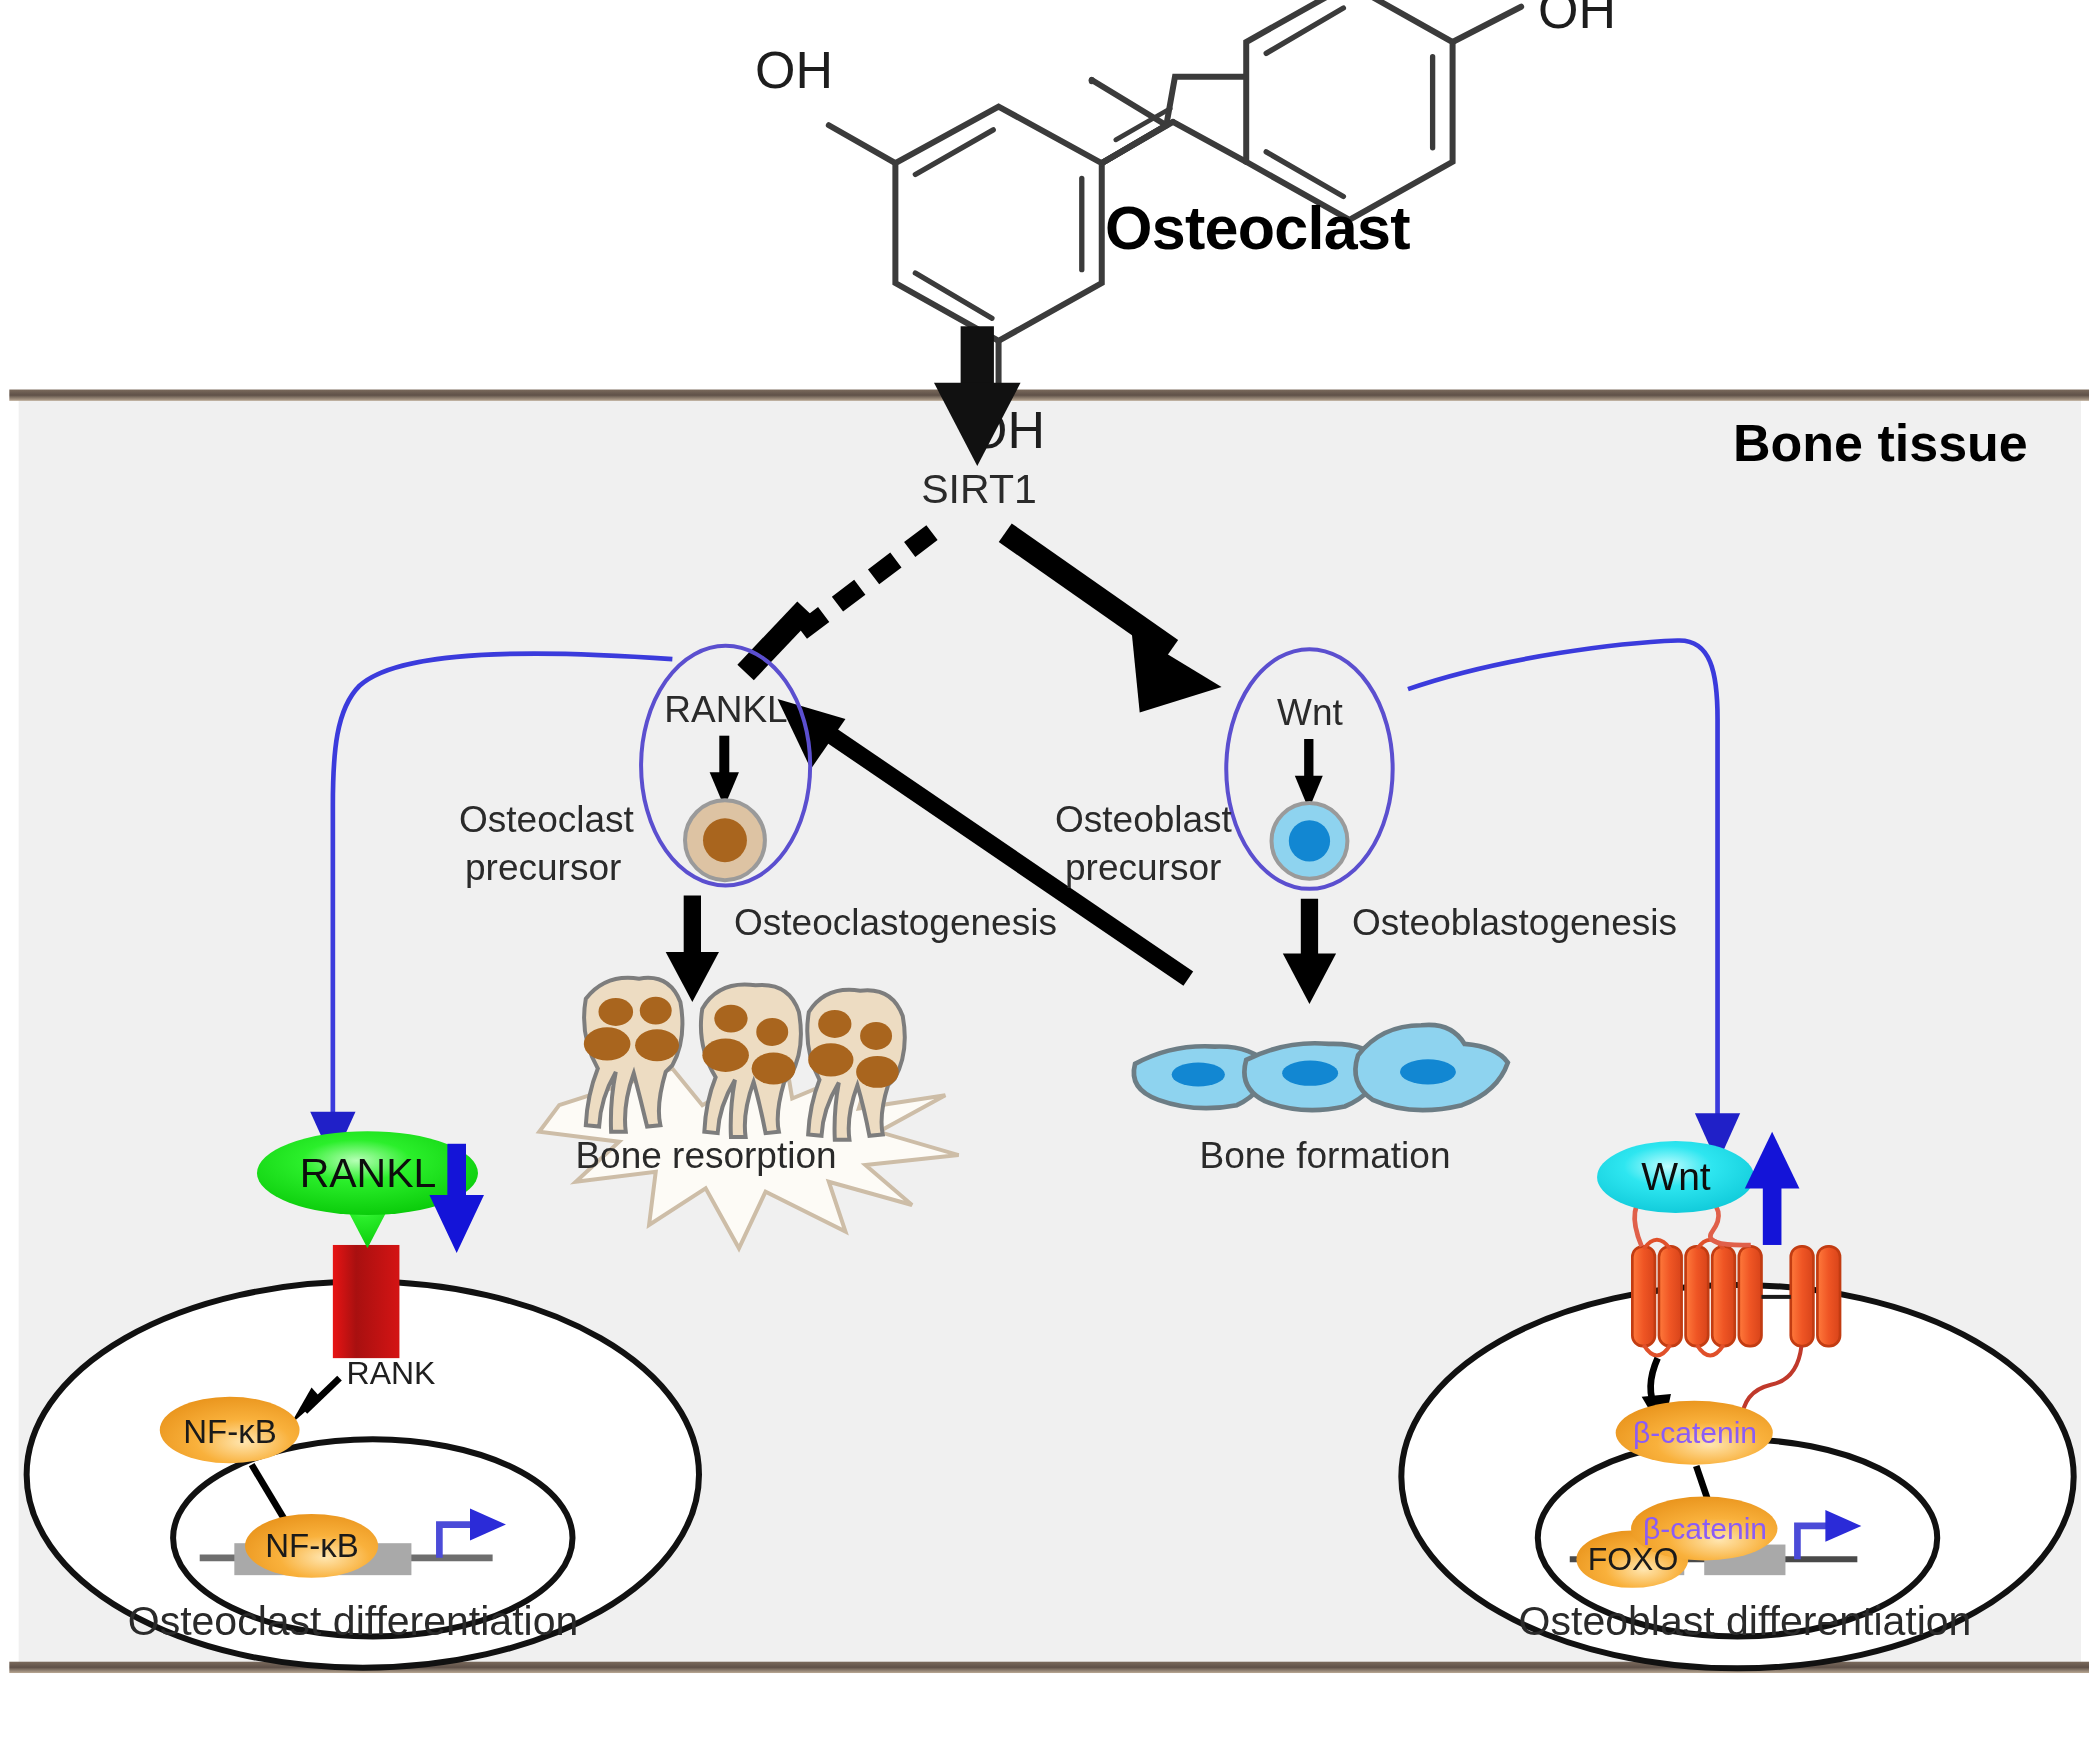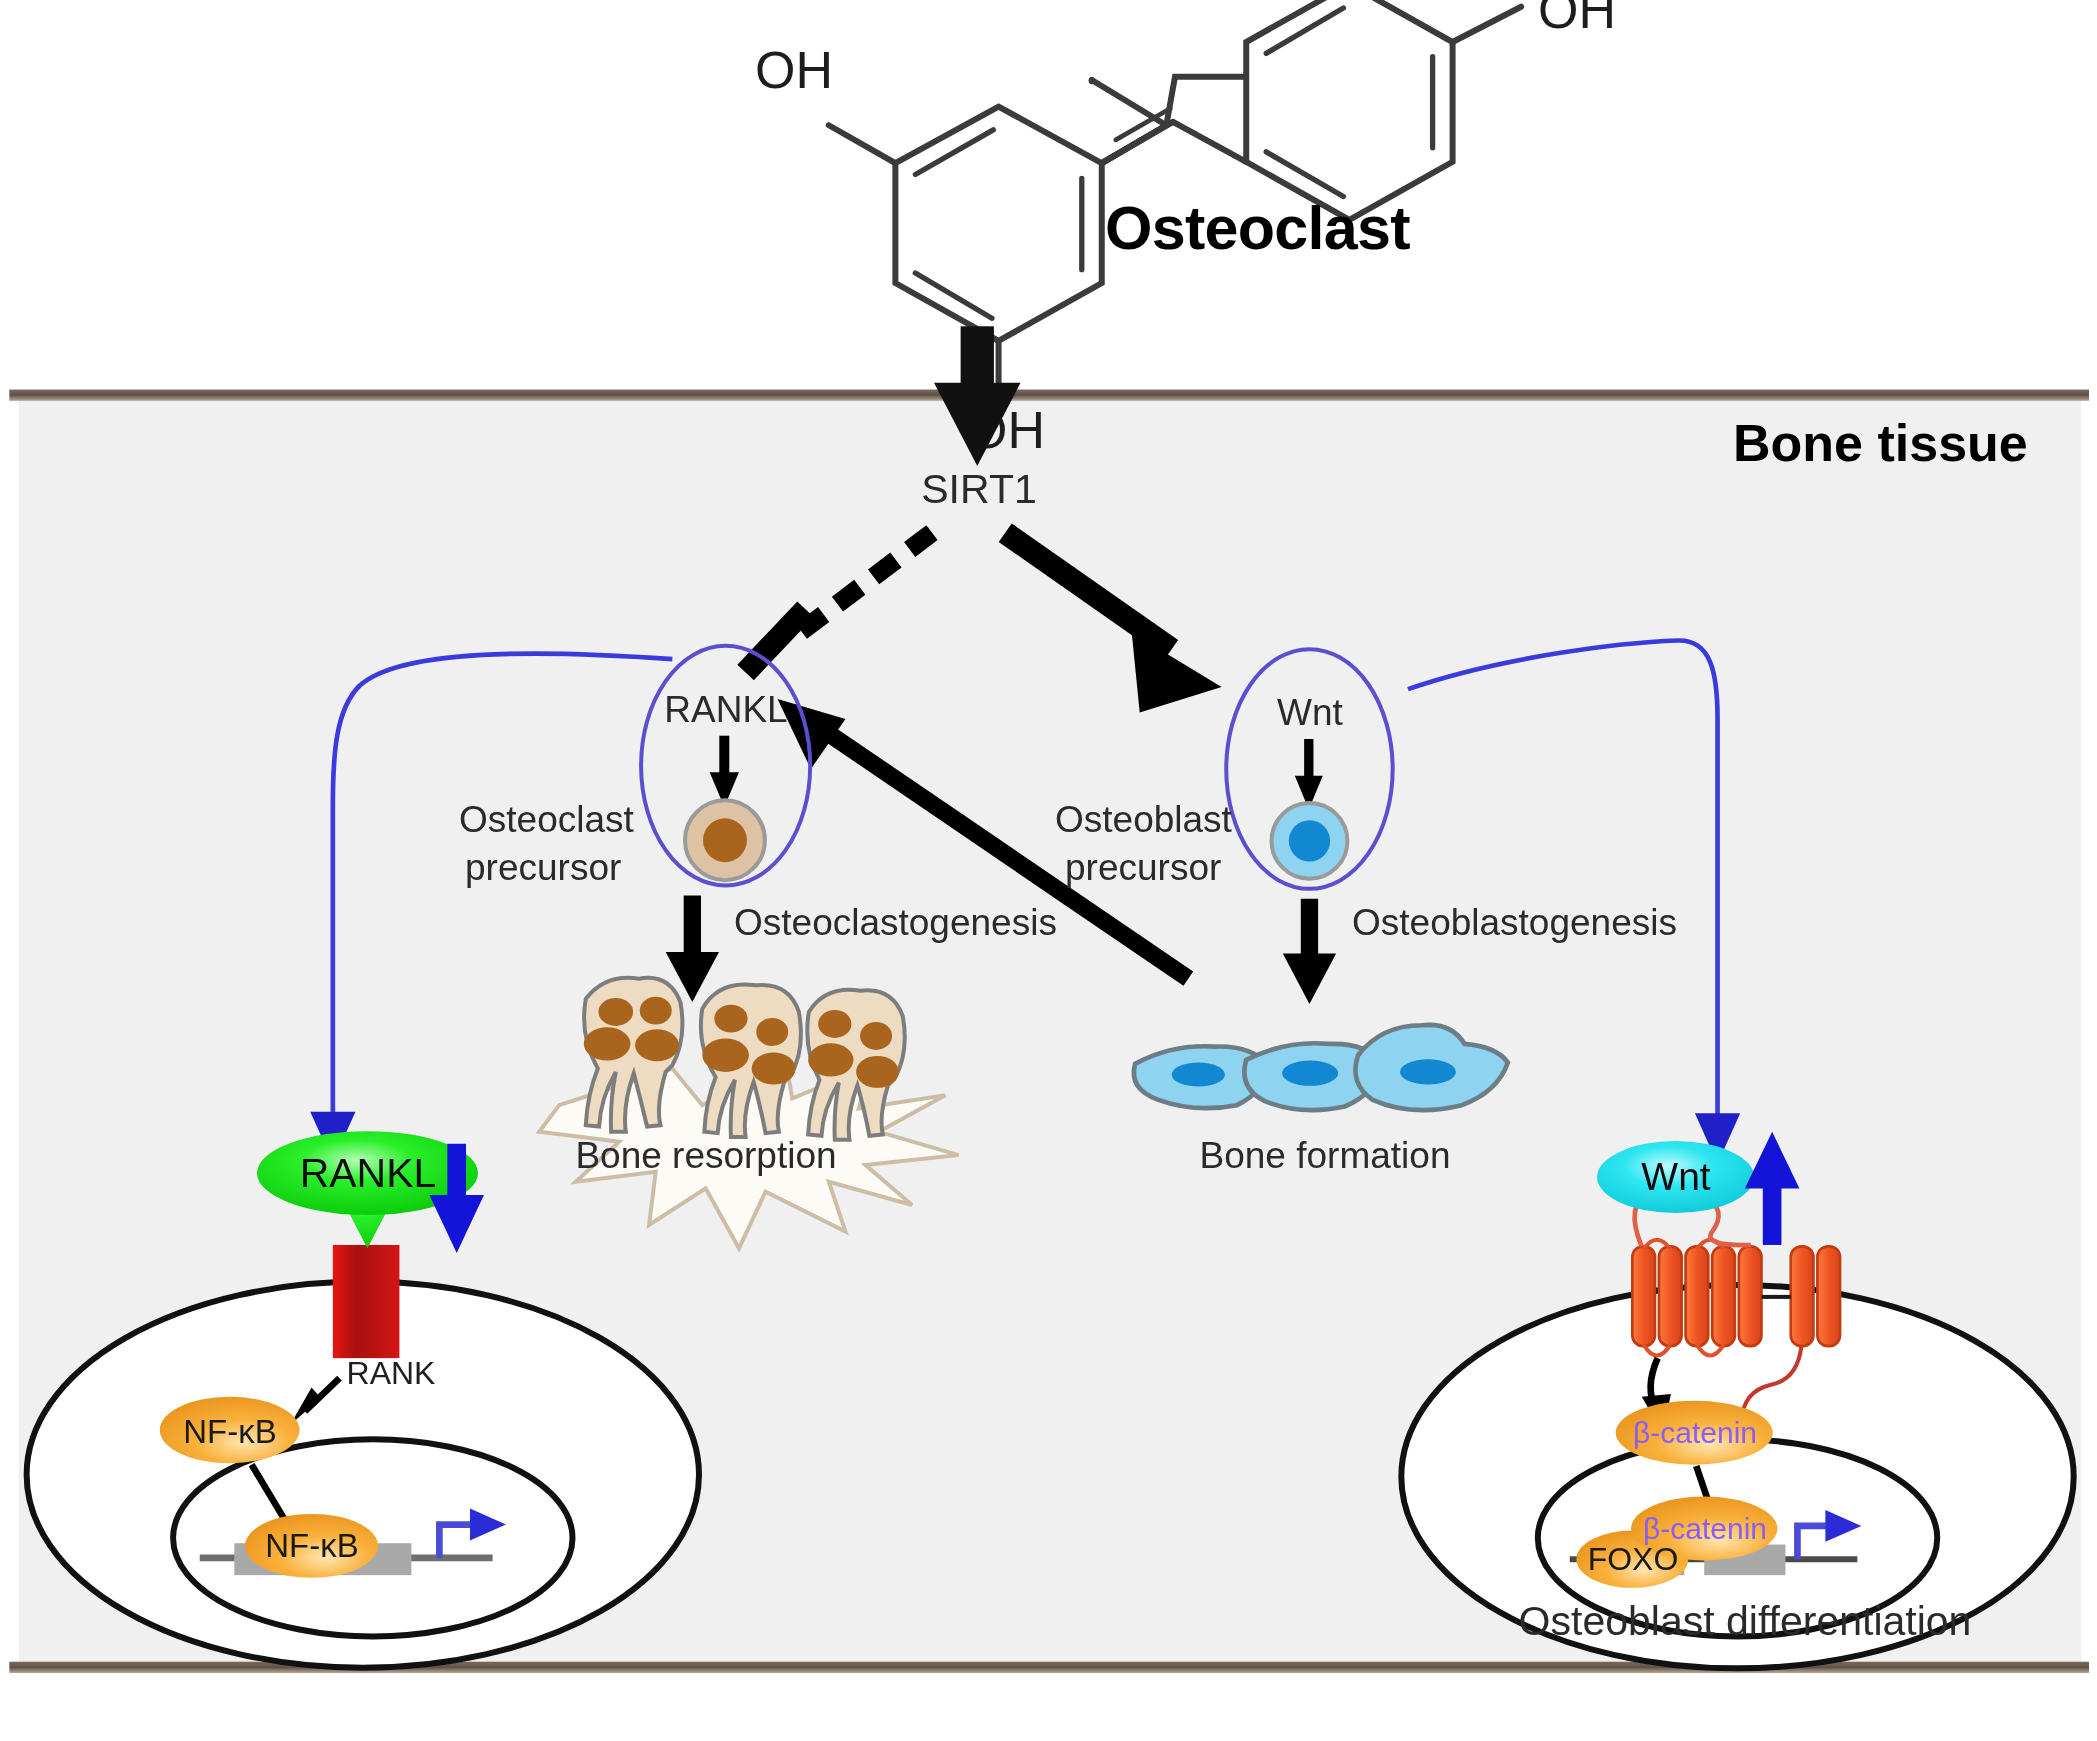"Osteoclast differentiation" div.txt { html: none -> <div>Osteoclast differentiation</div> }
